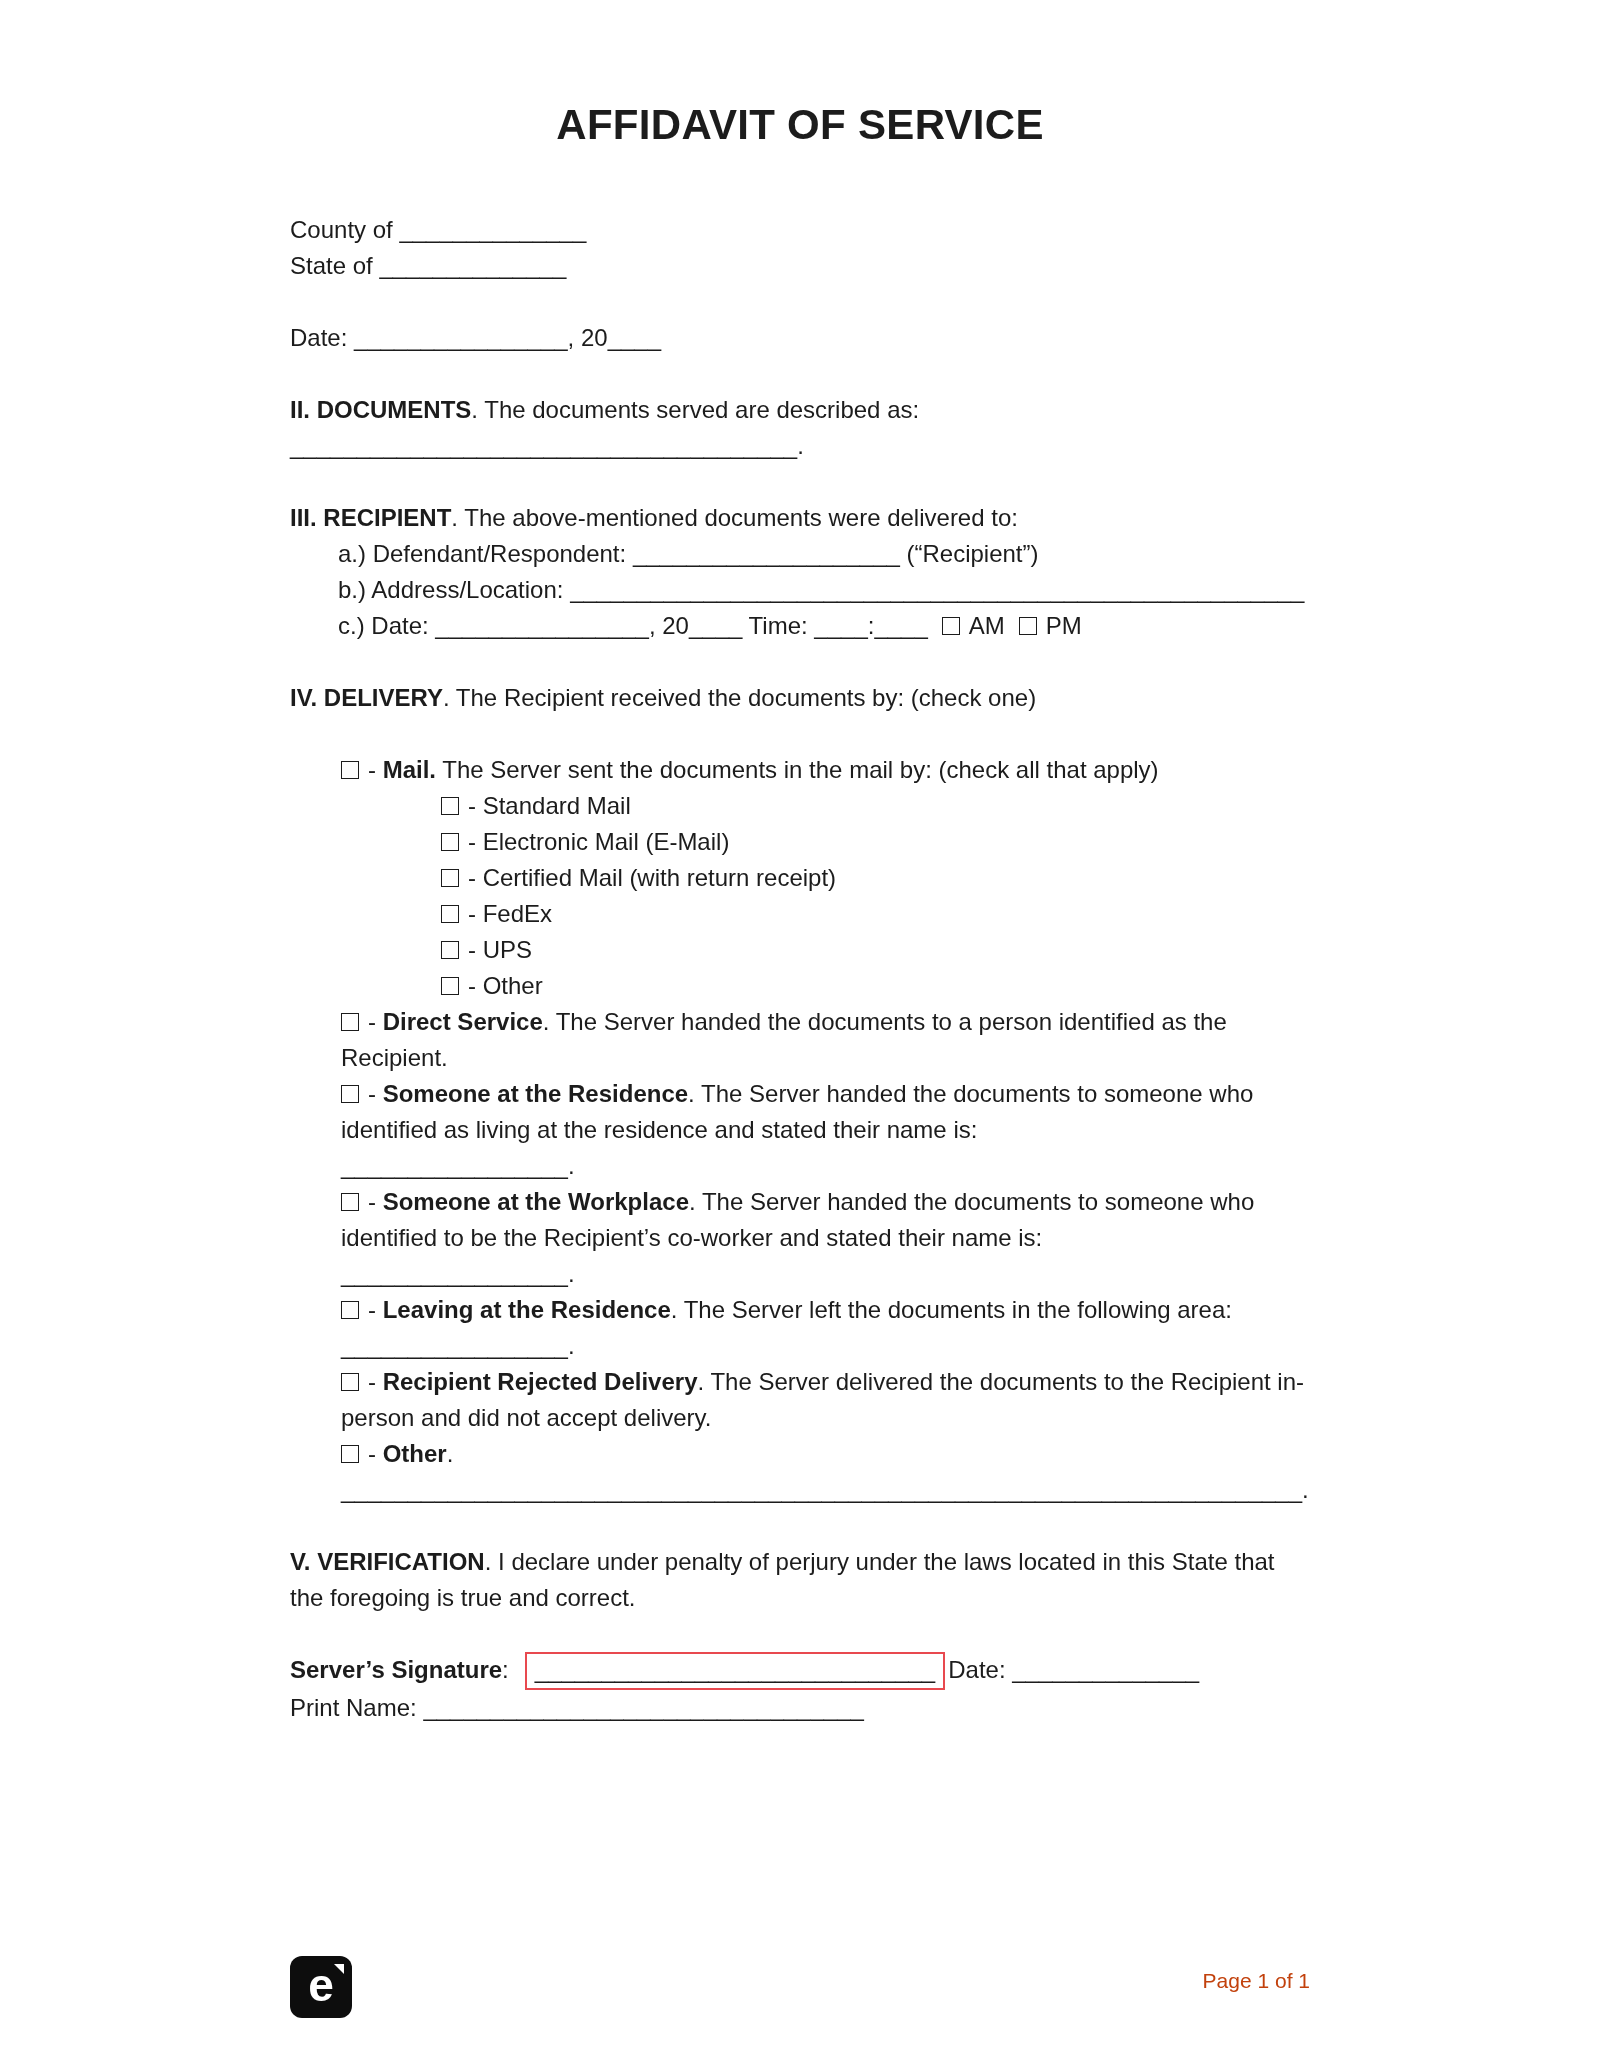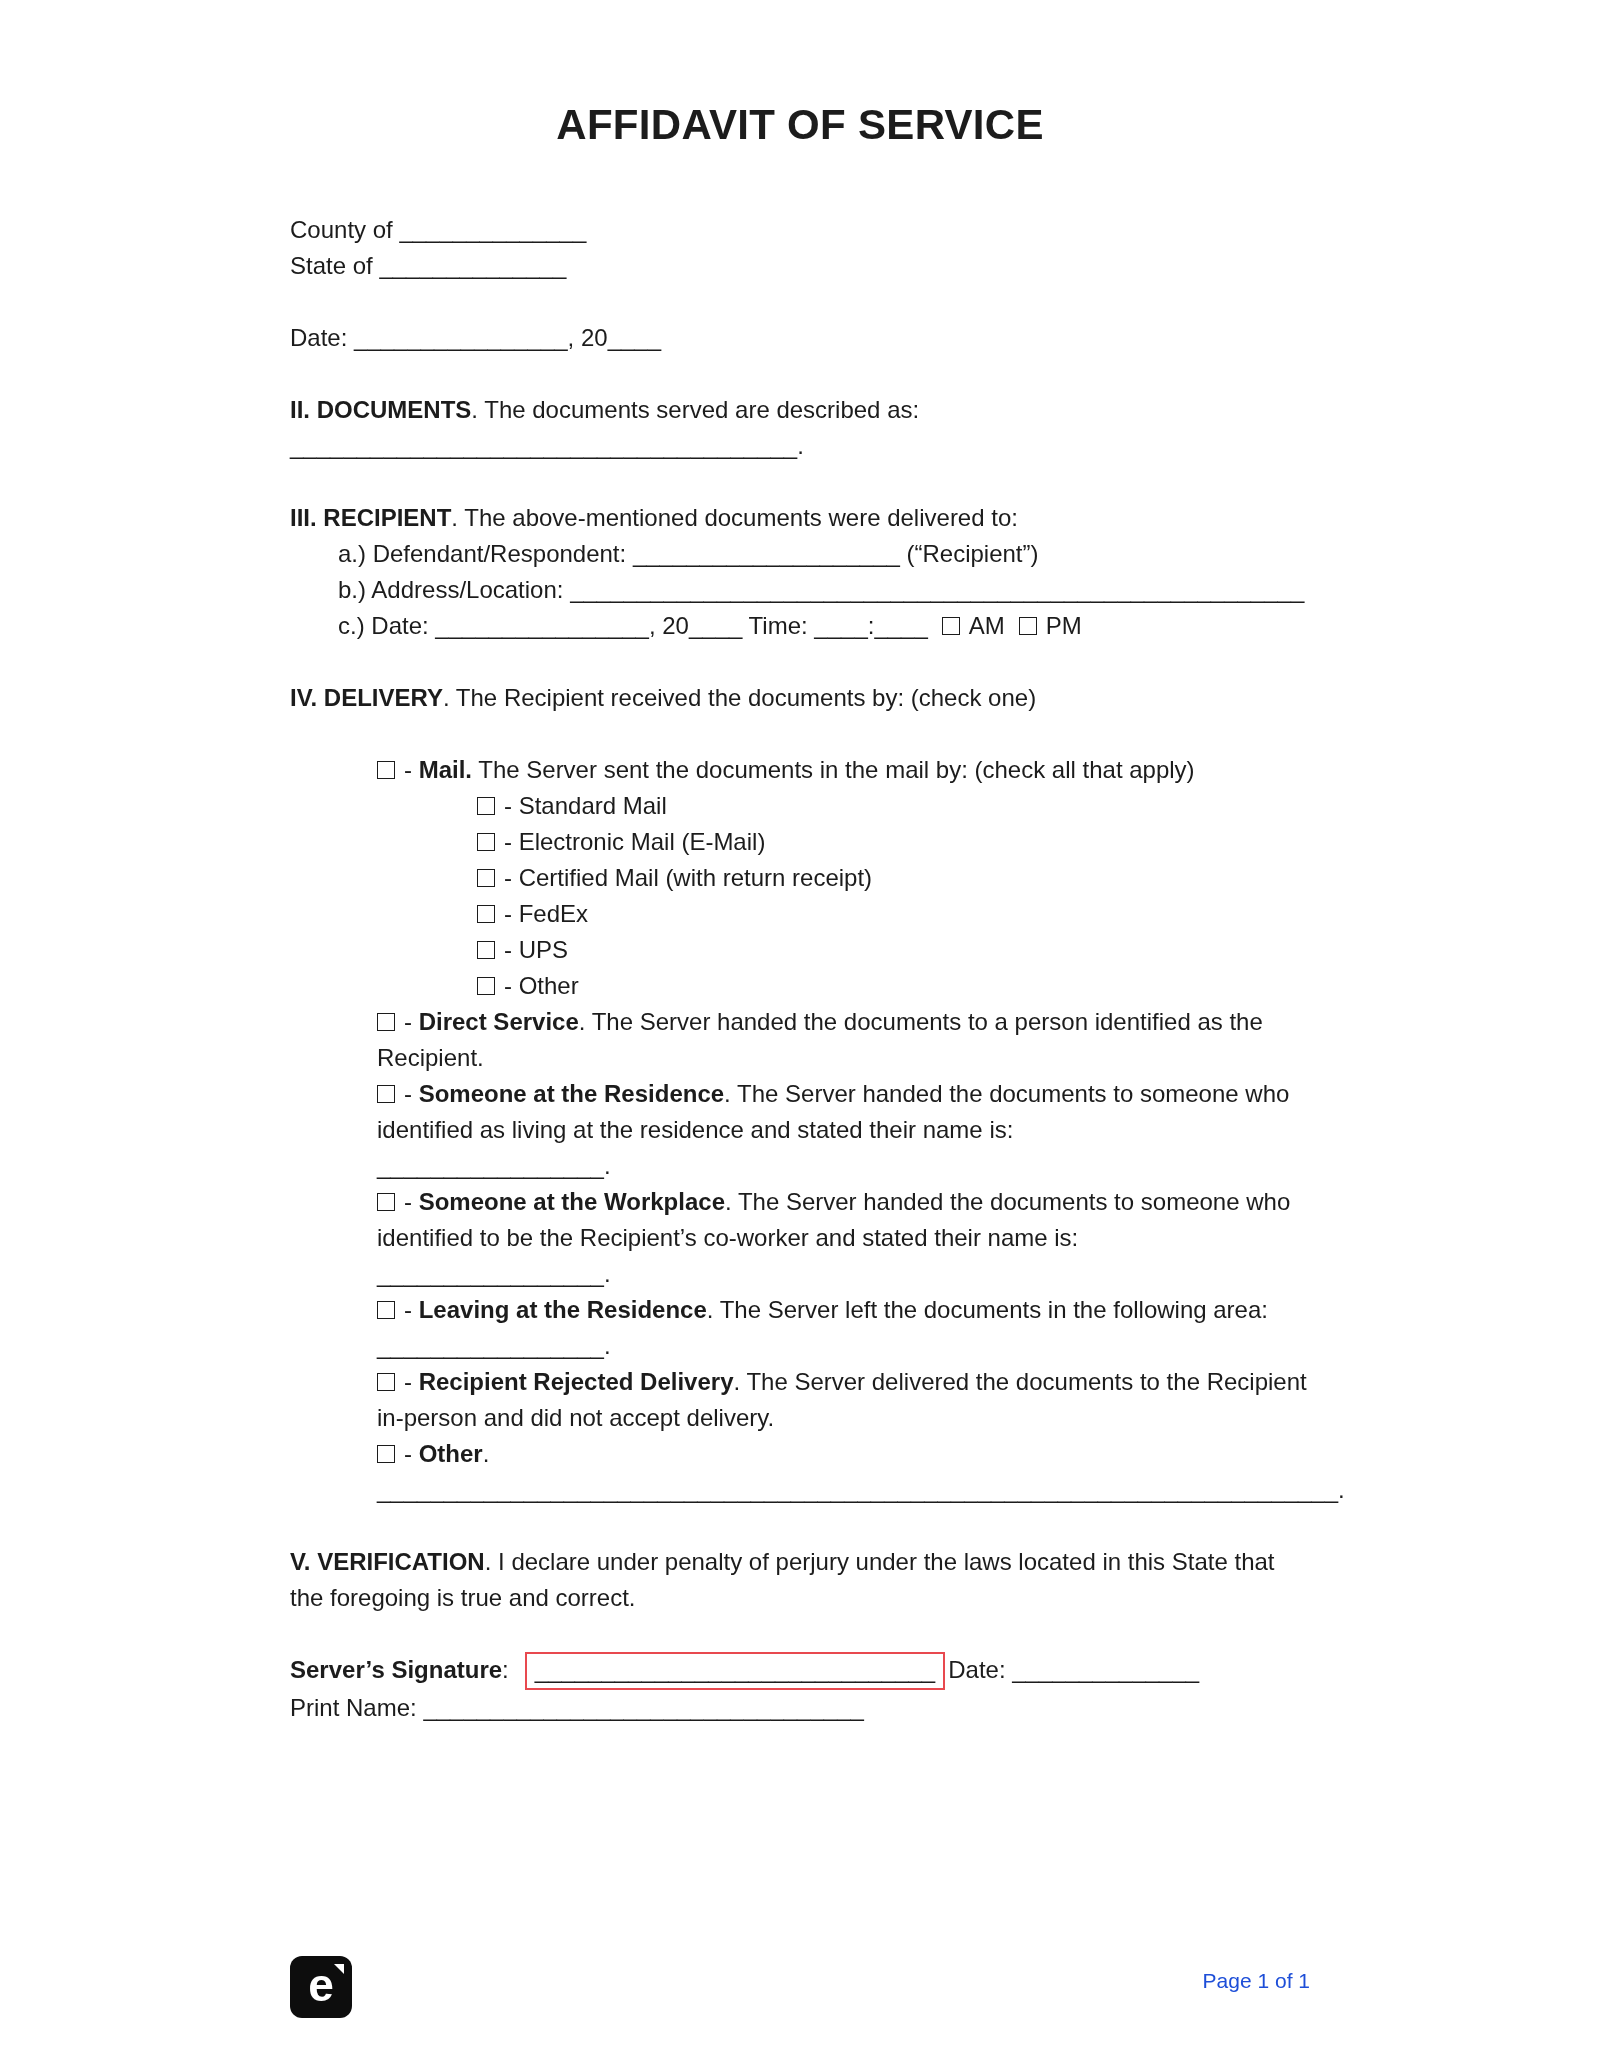"- Mail. The Server sent" .check-block { margin-left: 87px -> 51px }
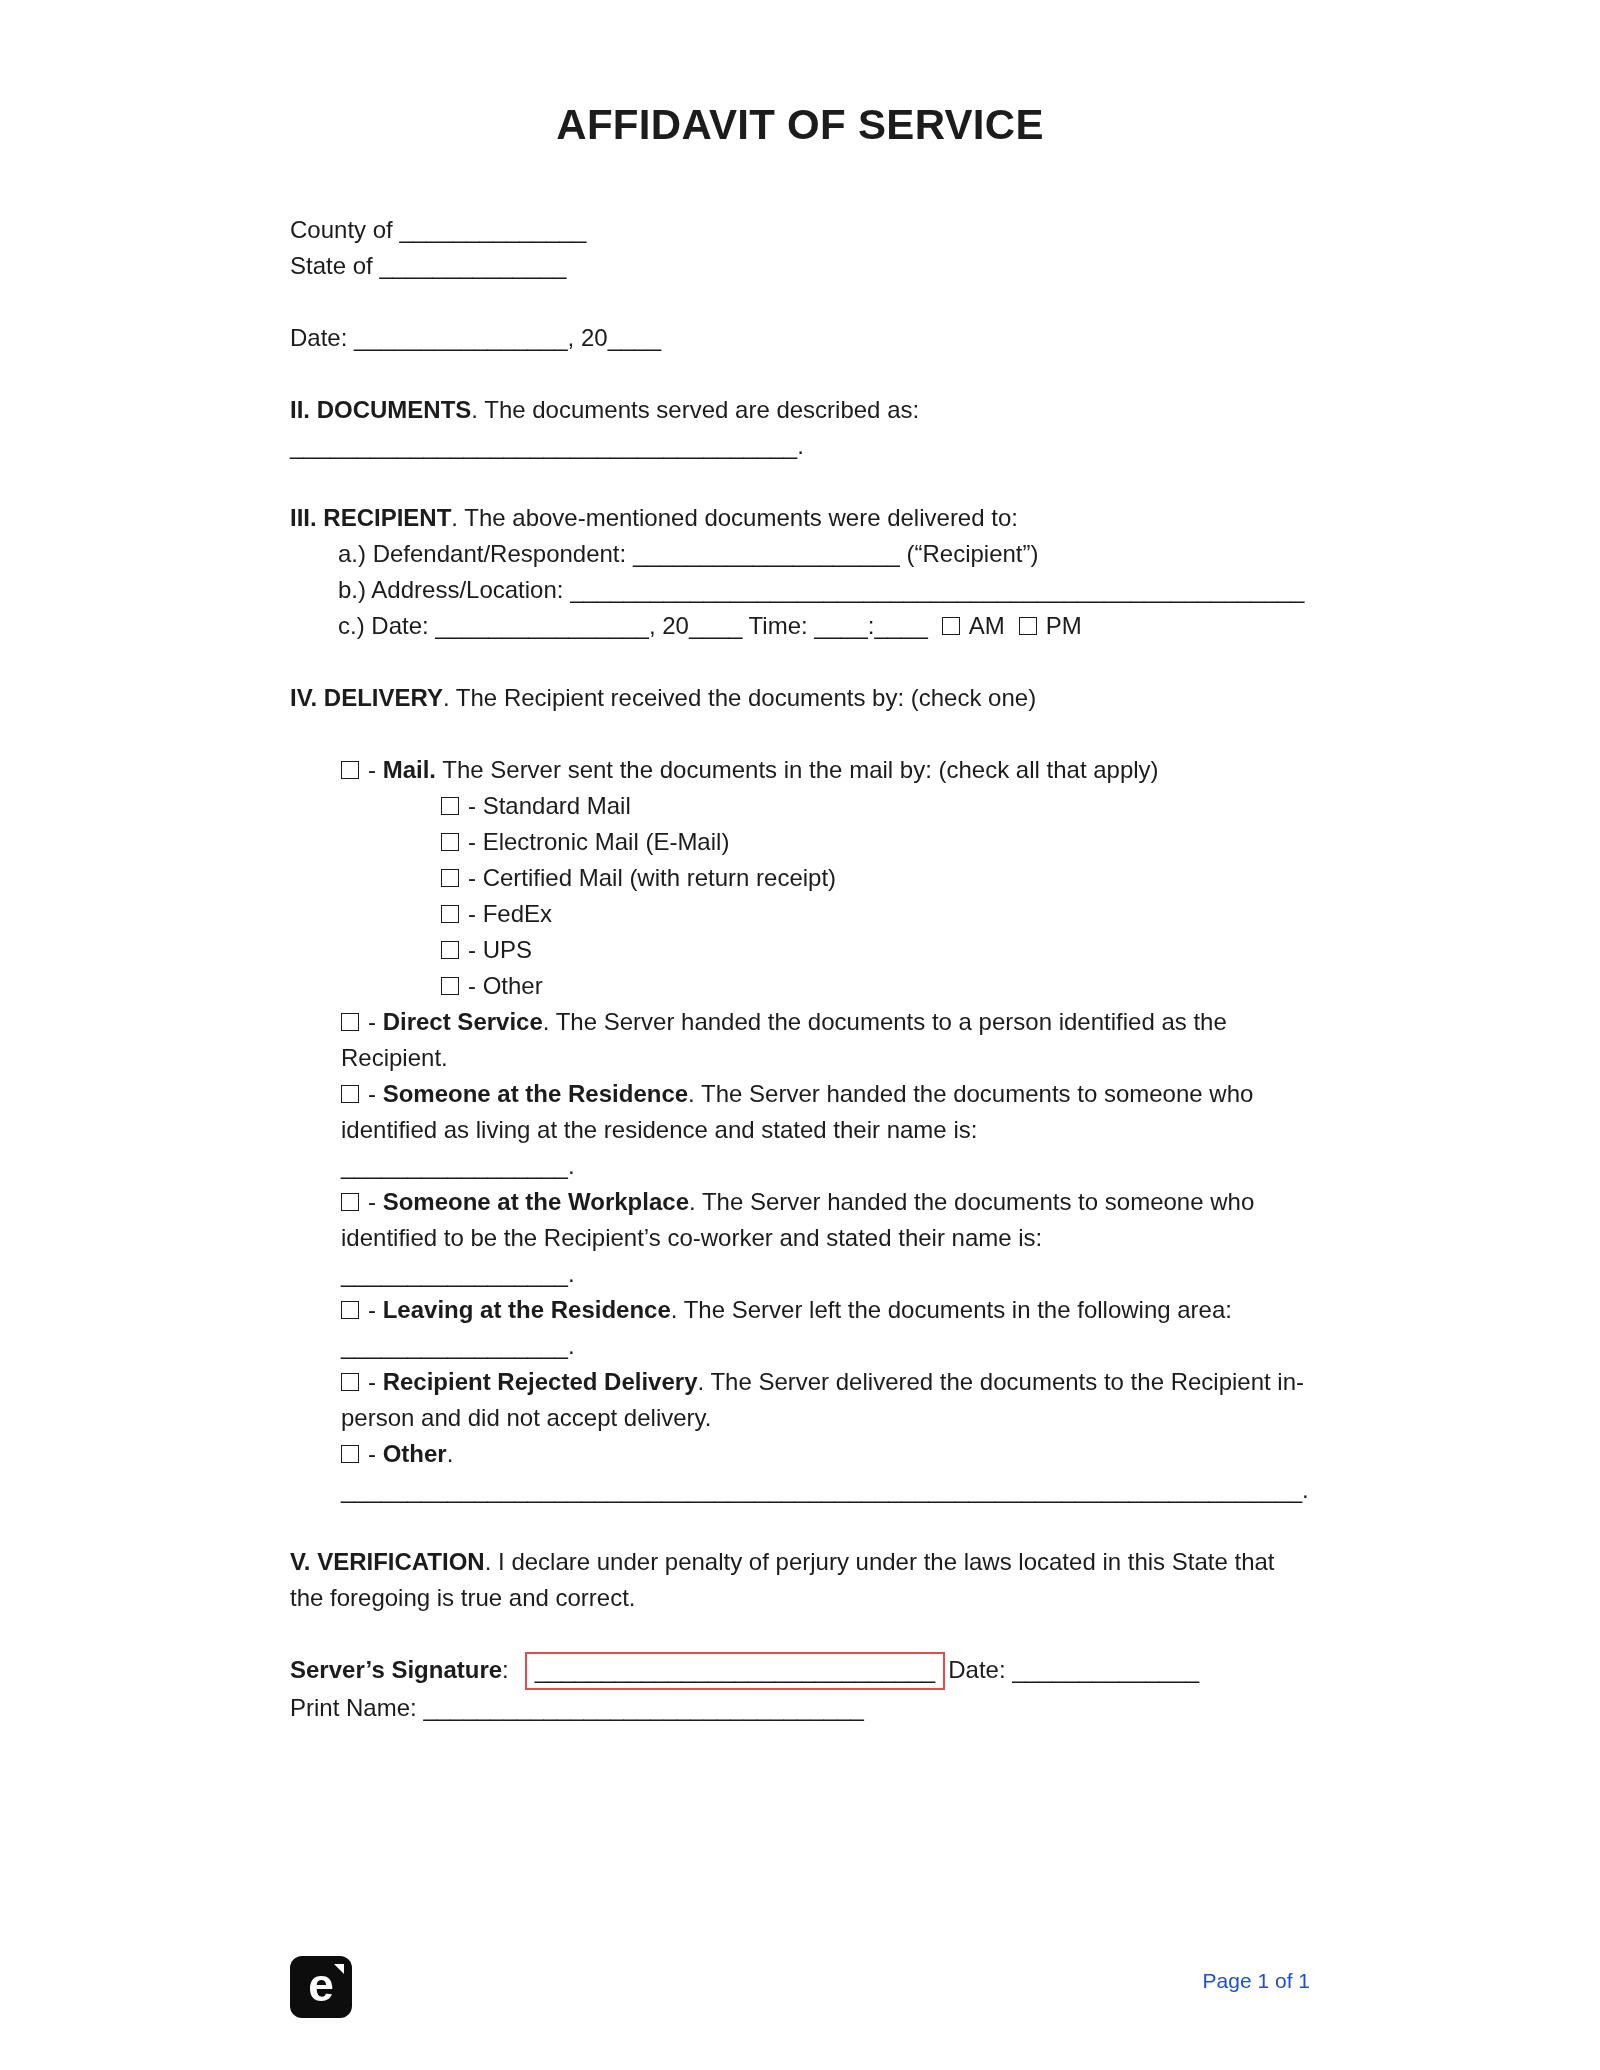"Page 1 of 1" .page-num { color: #1d4ed8 -> #c2410c }
